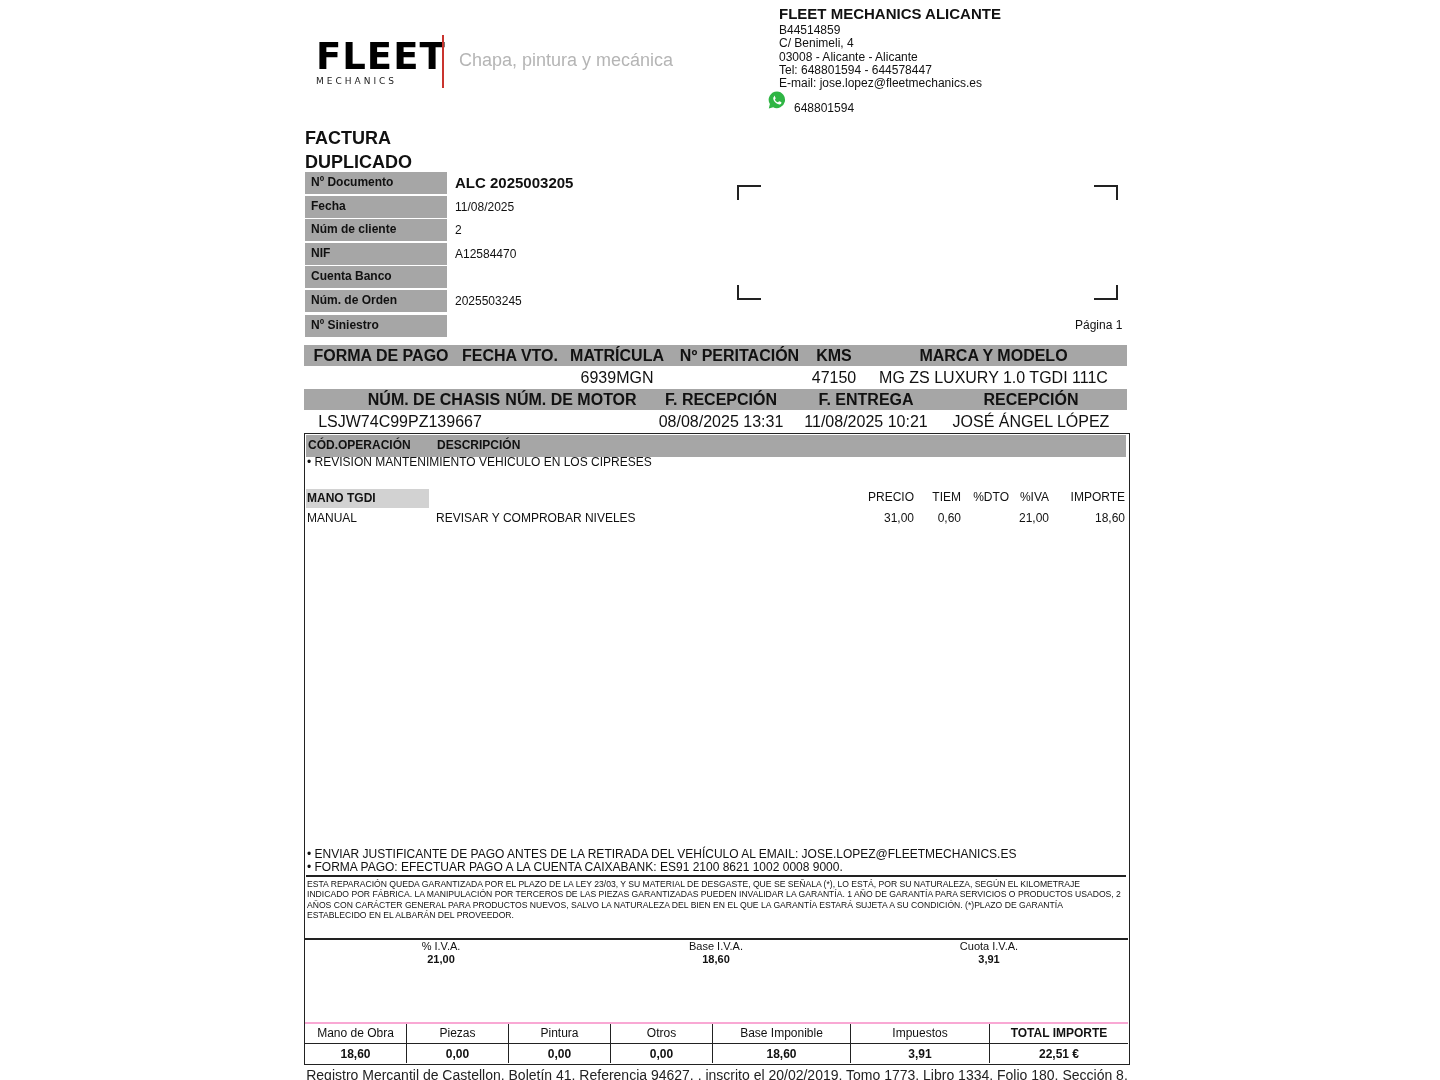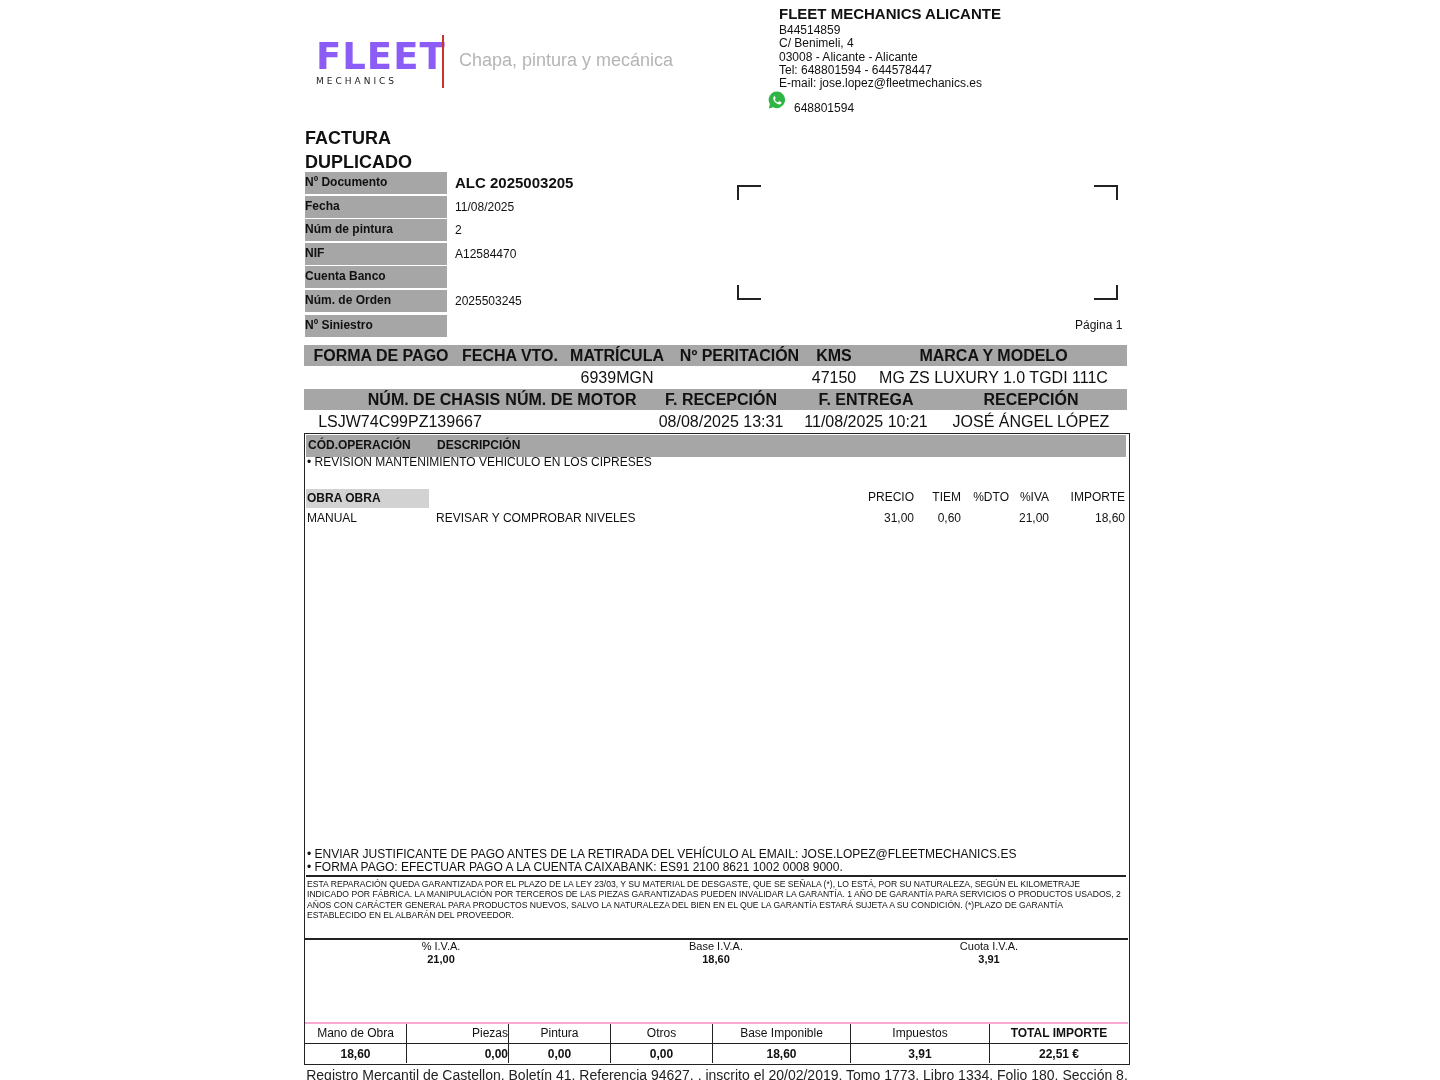"FLEET" .logo-fleet { color: #8b5cf6 -> #000000 }
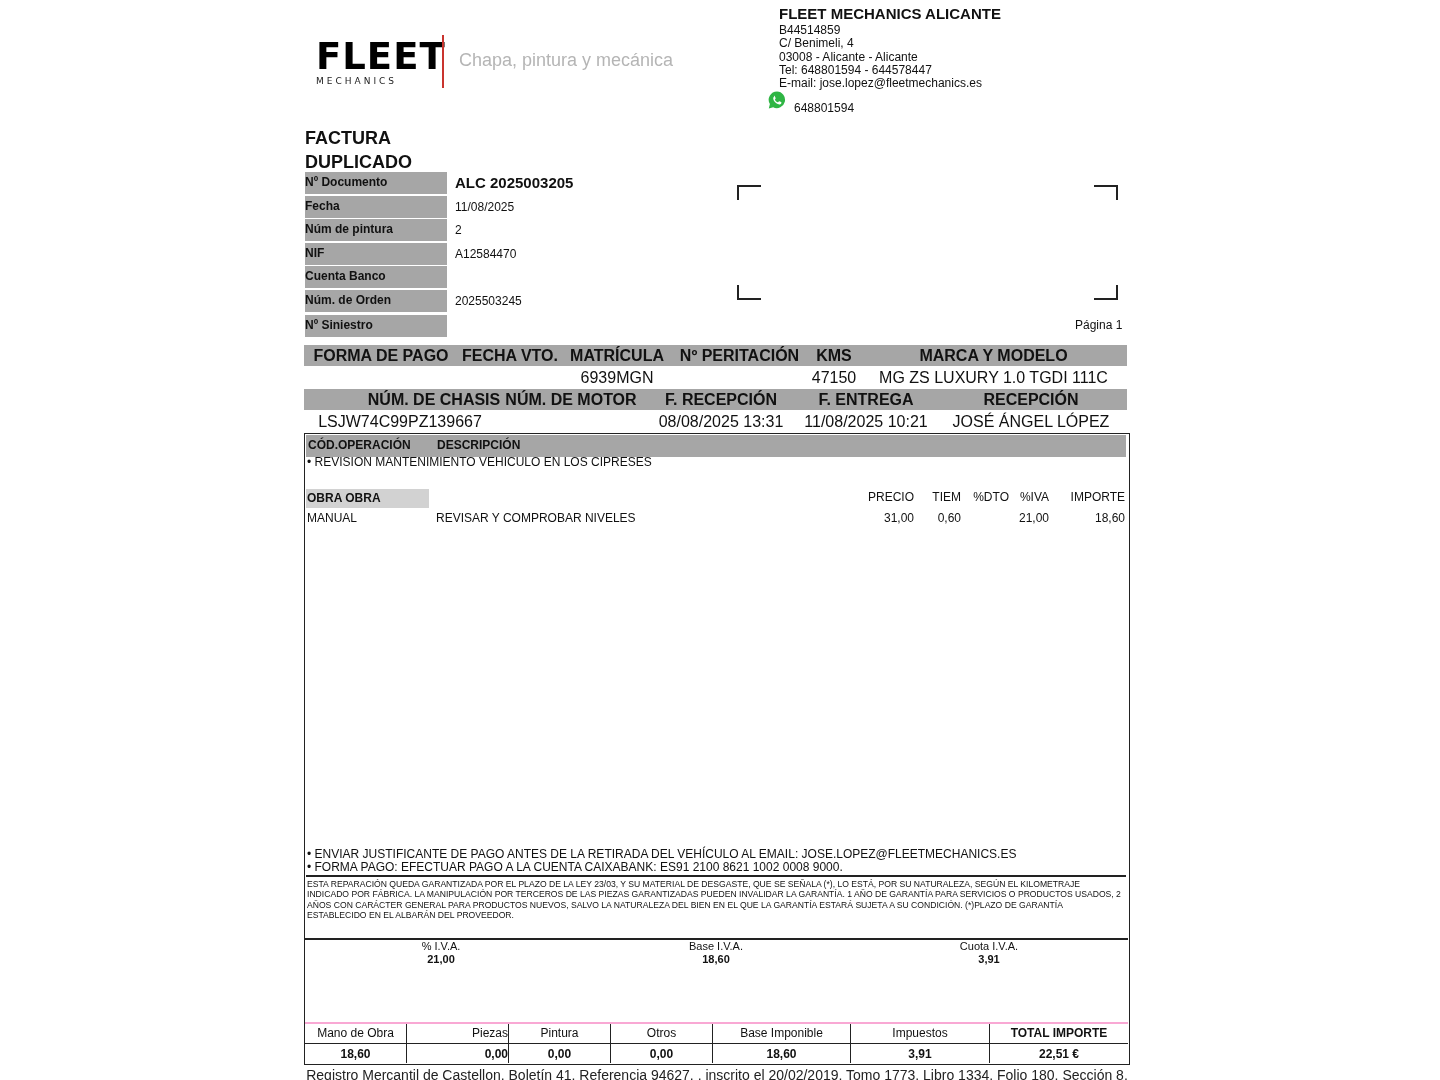"Nº Documento" .info-label { padding-left: none -> 6px }
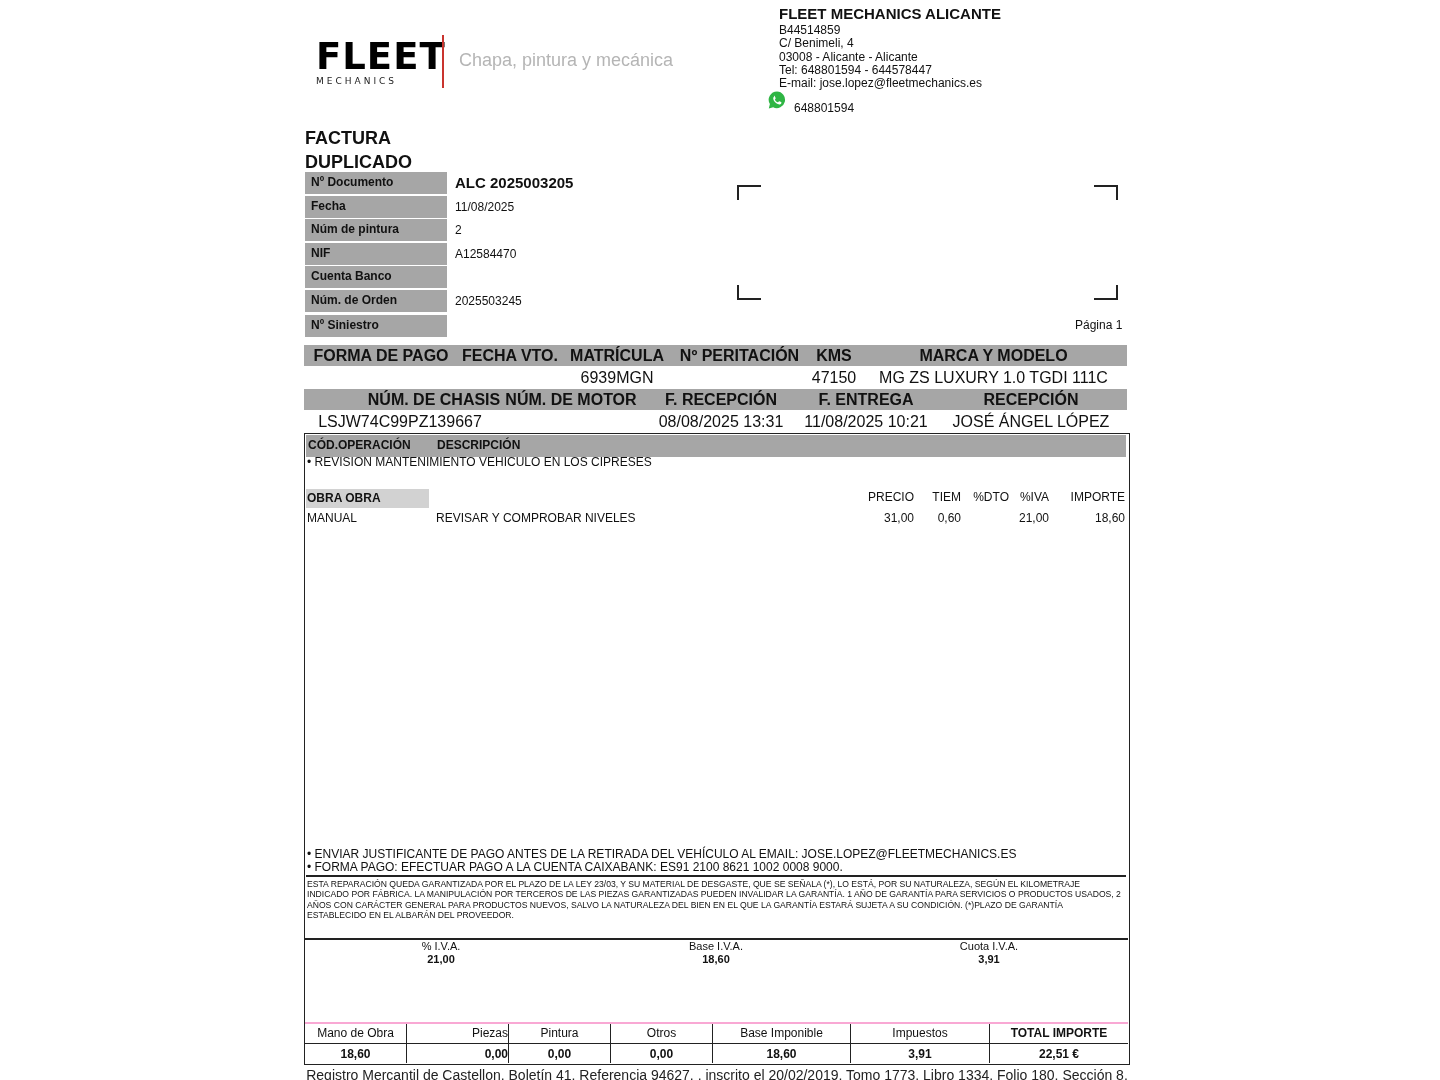"Núm de pintura" div.info-label { text: pintura -> cliente }
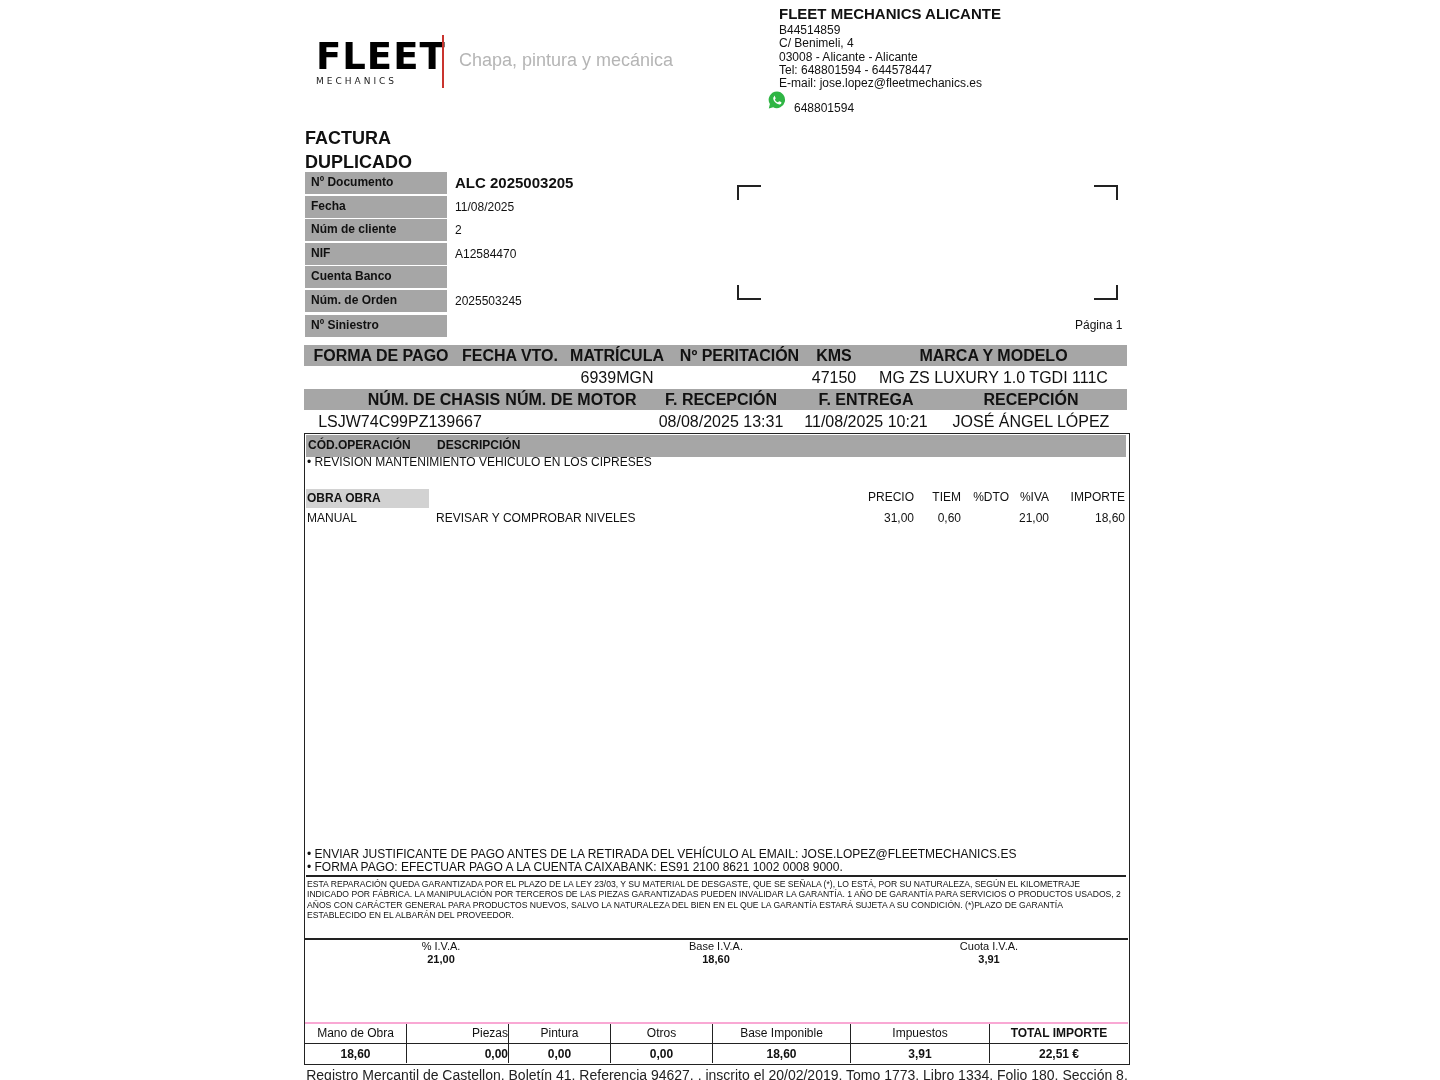"OBRA OBRA" div.mano-obra { text: OBRA OBRA -> MANO TGDI }
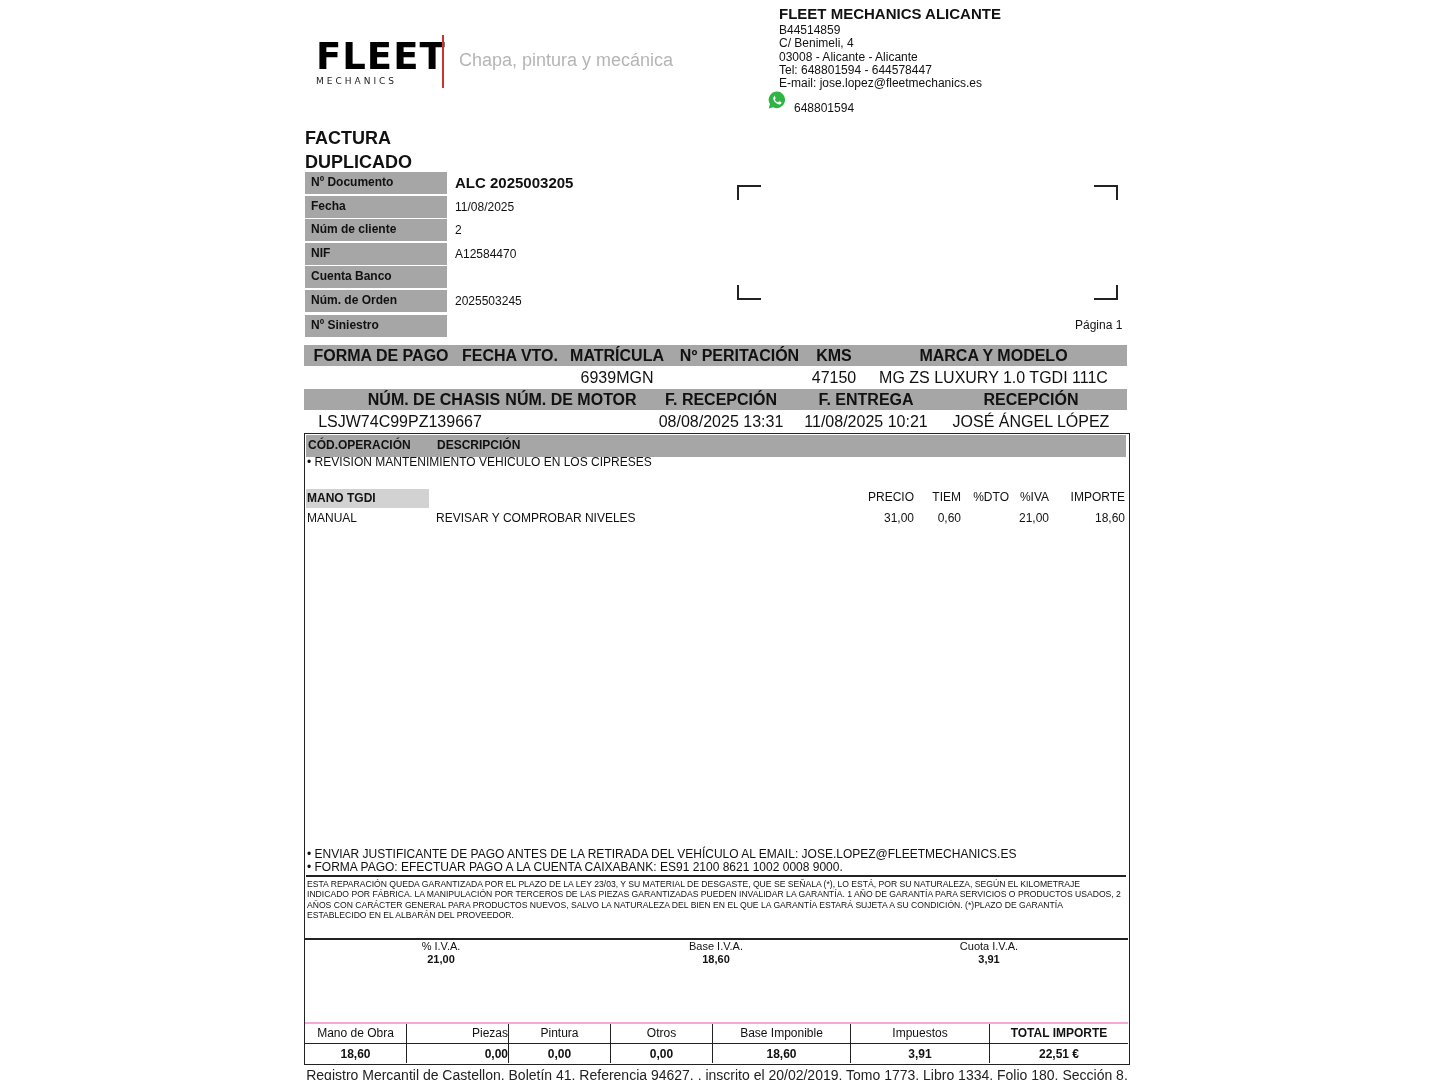"Piezas" div.tcell { text-align: right -> none }
